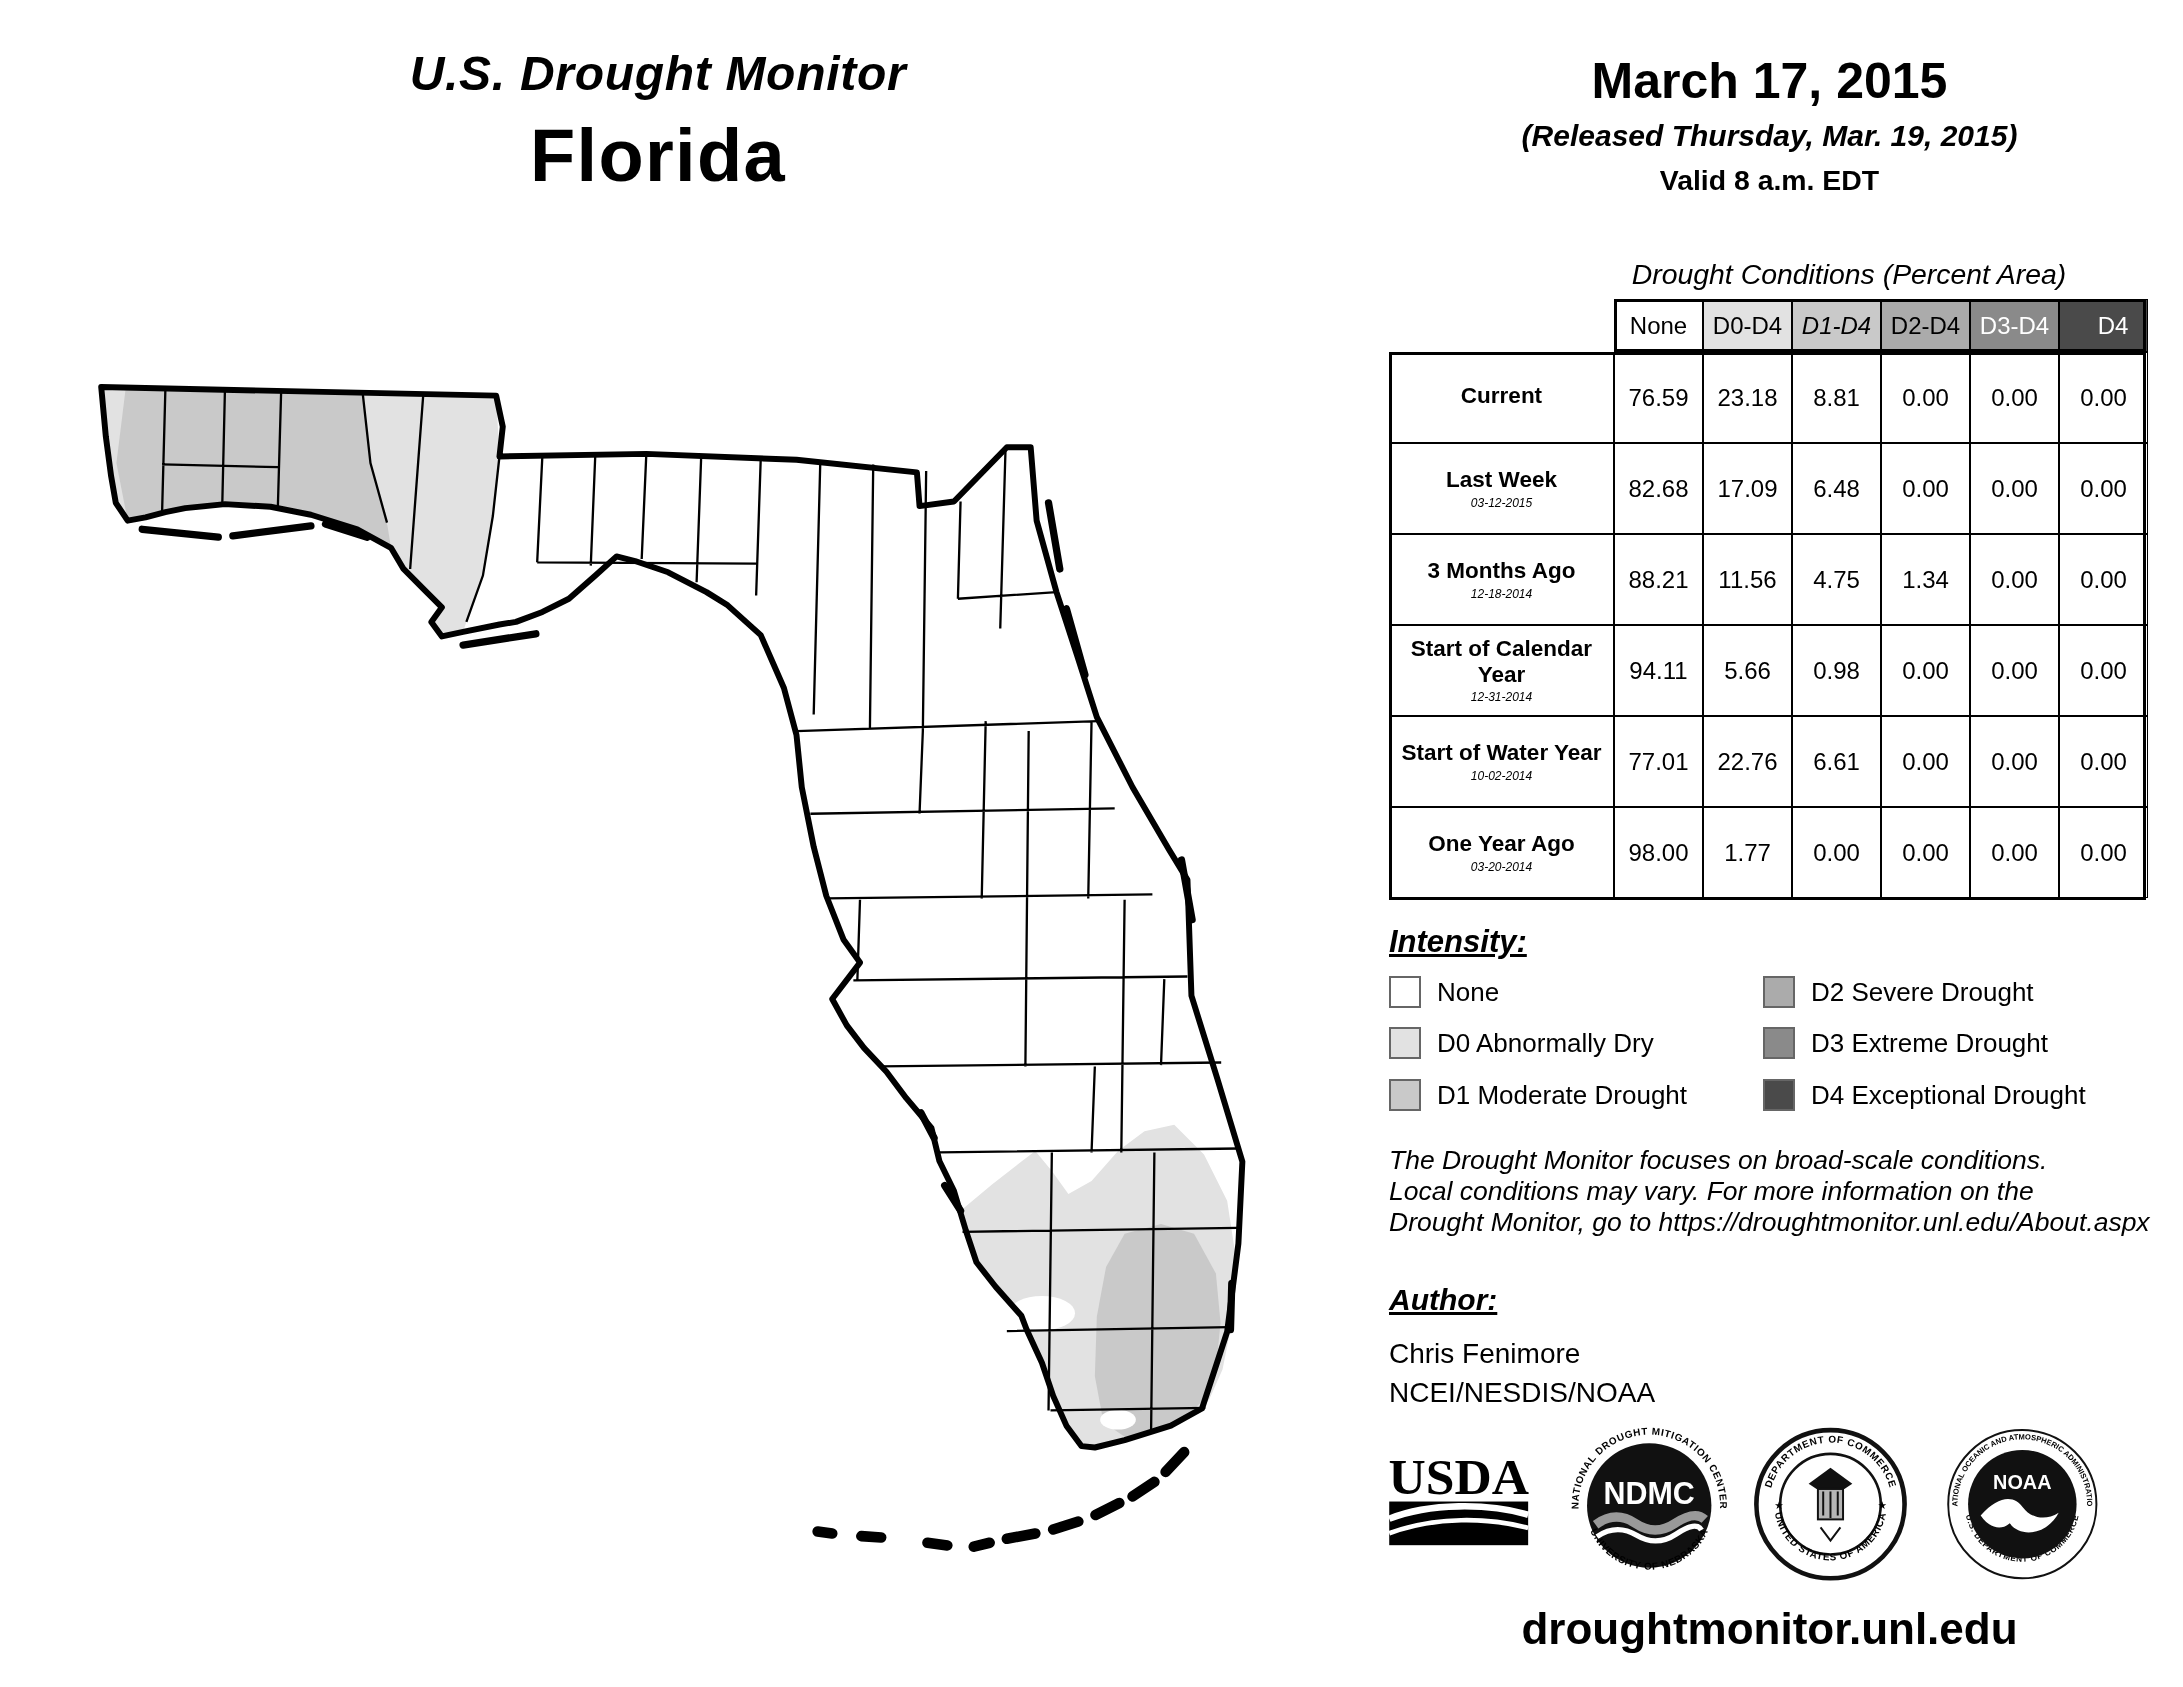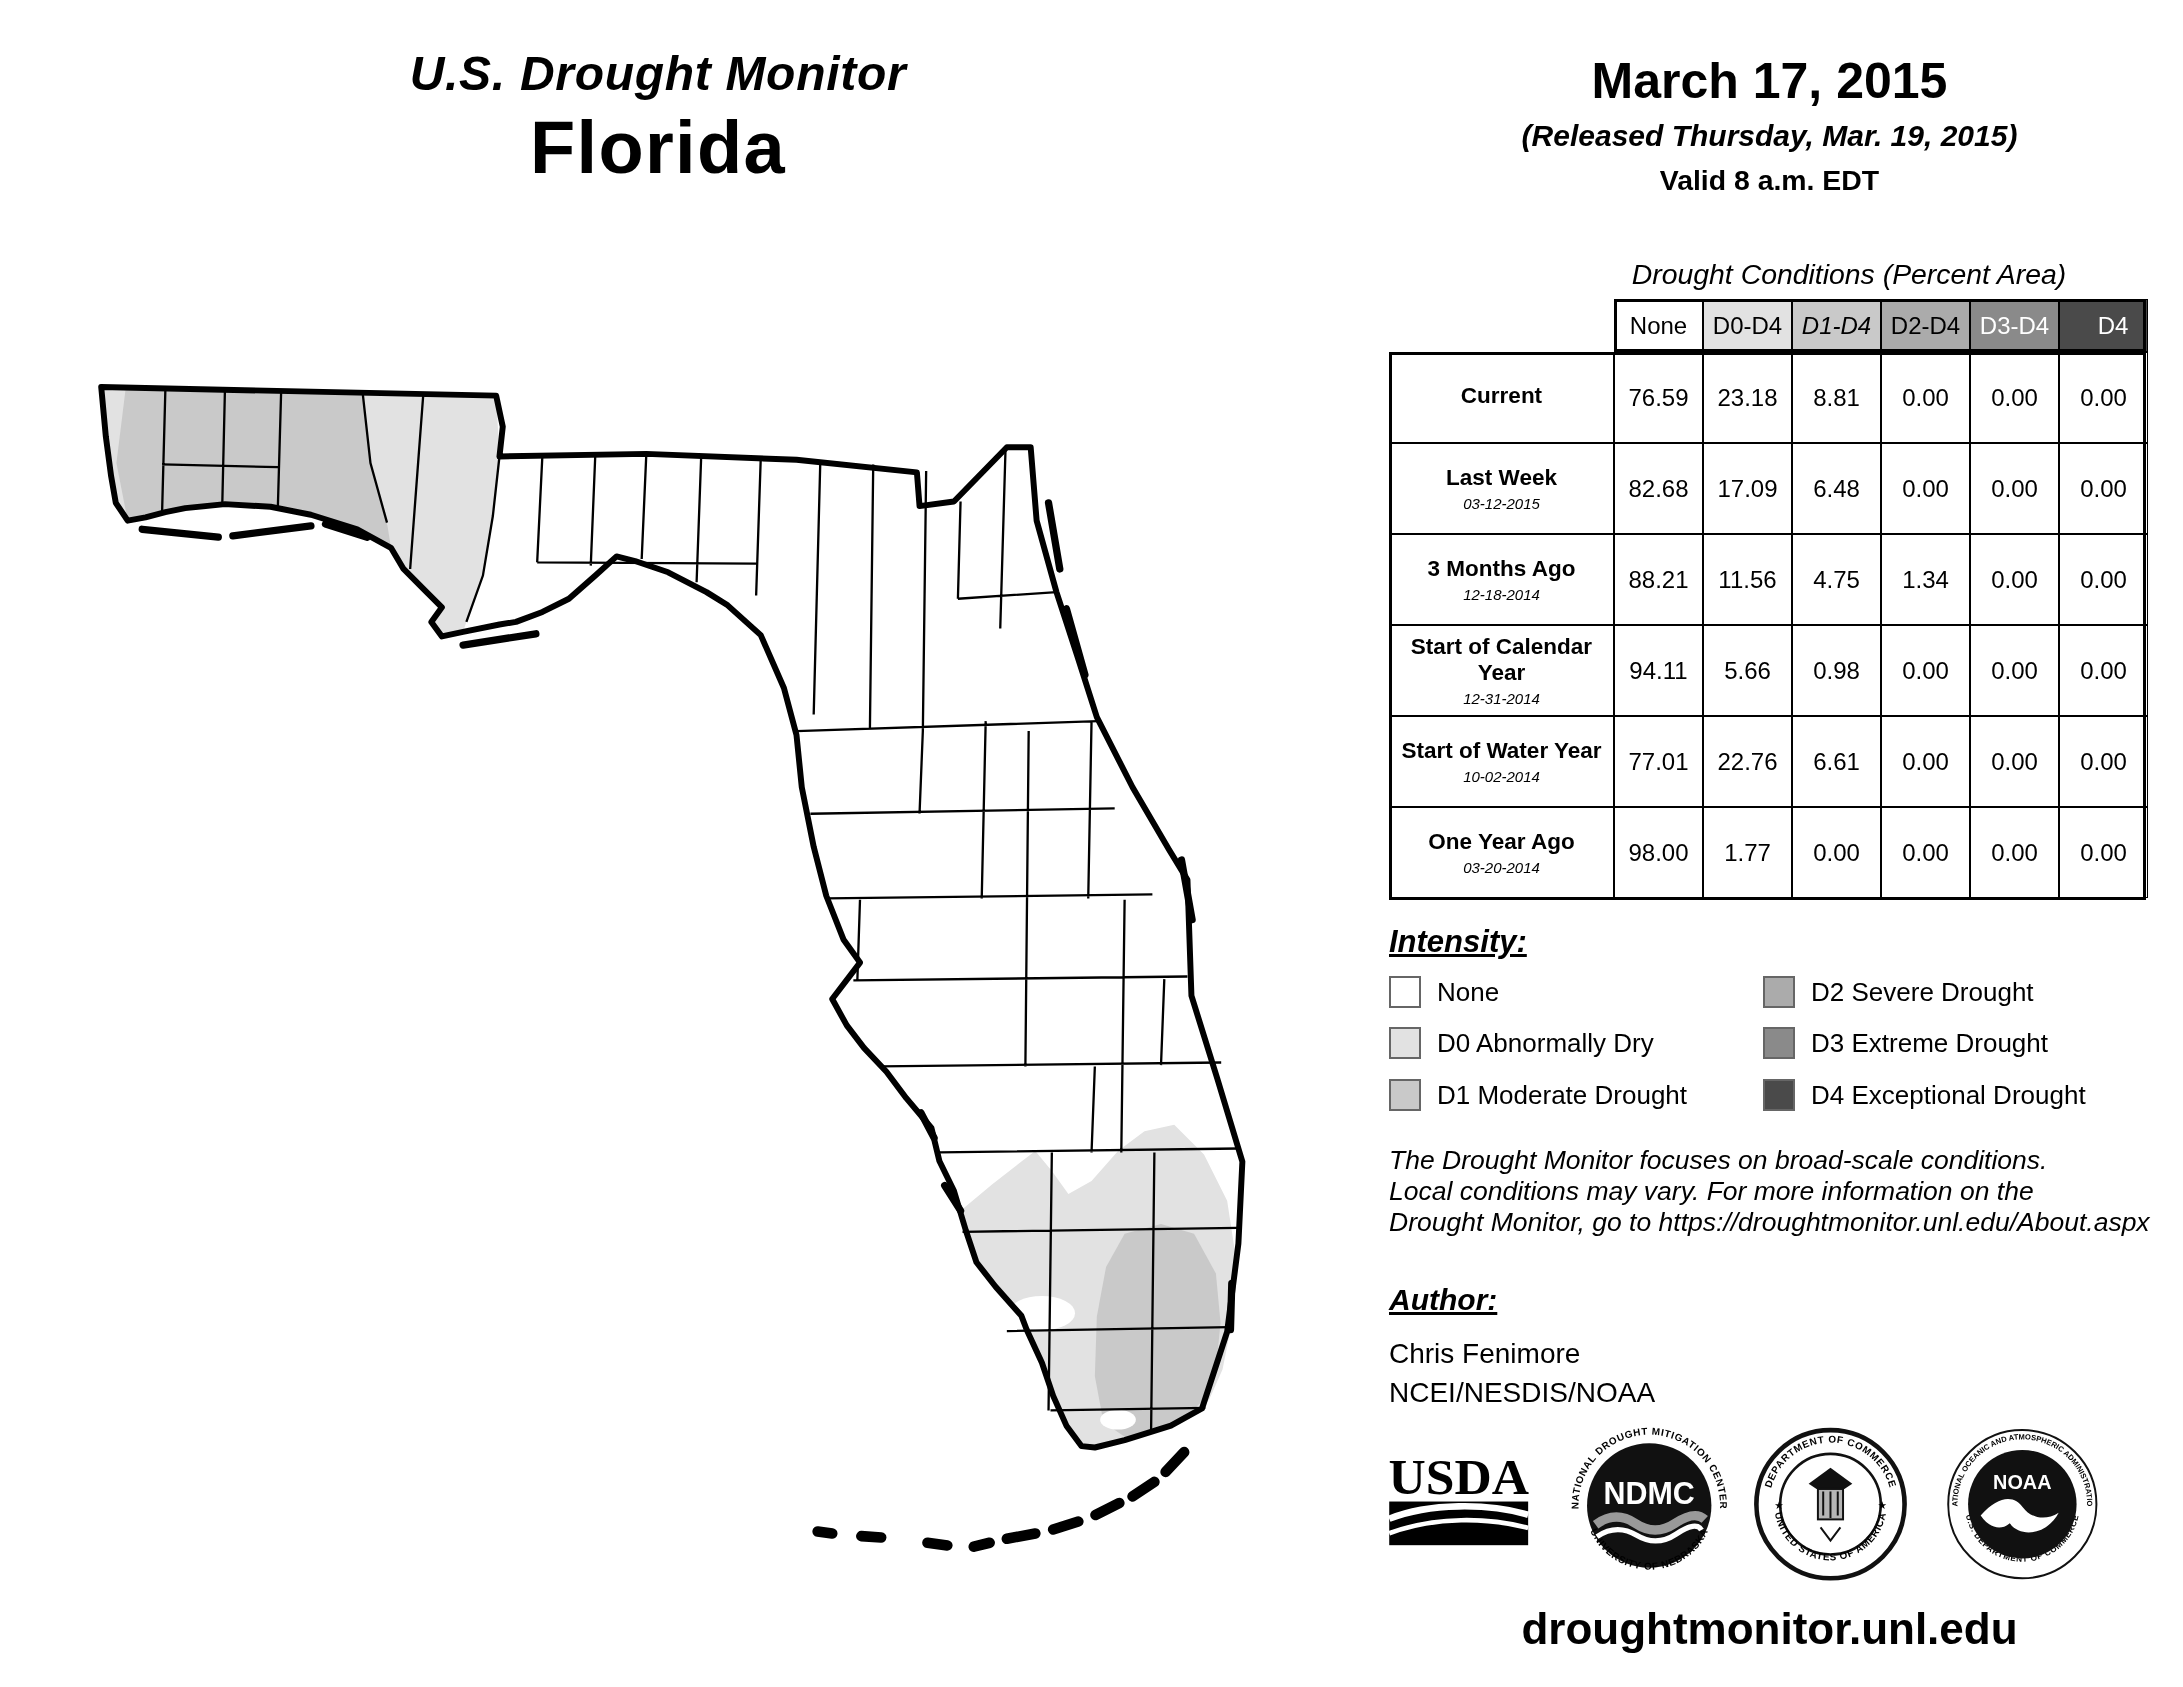"Florida" .title-line2 { margin-top: 4px -> 12px }
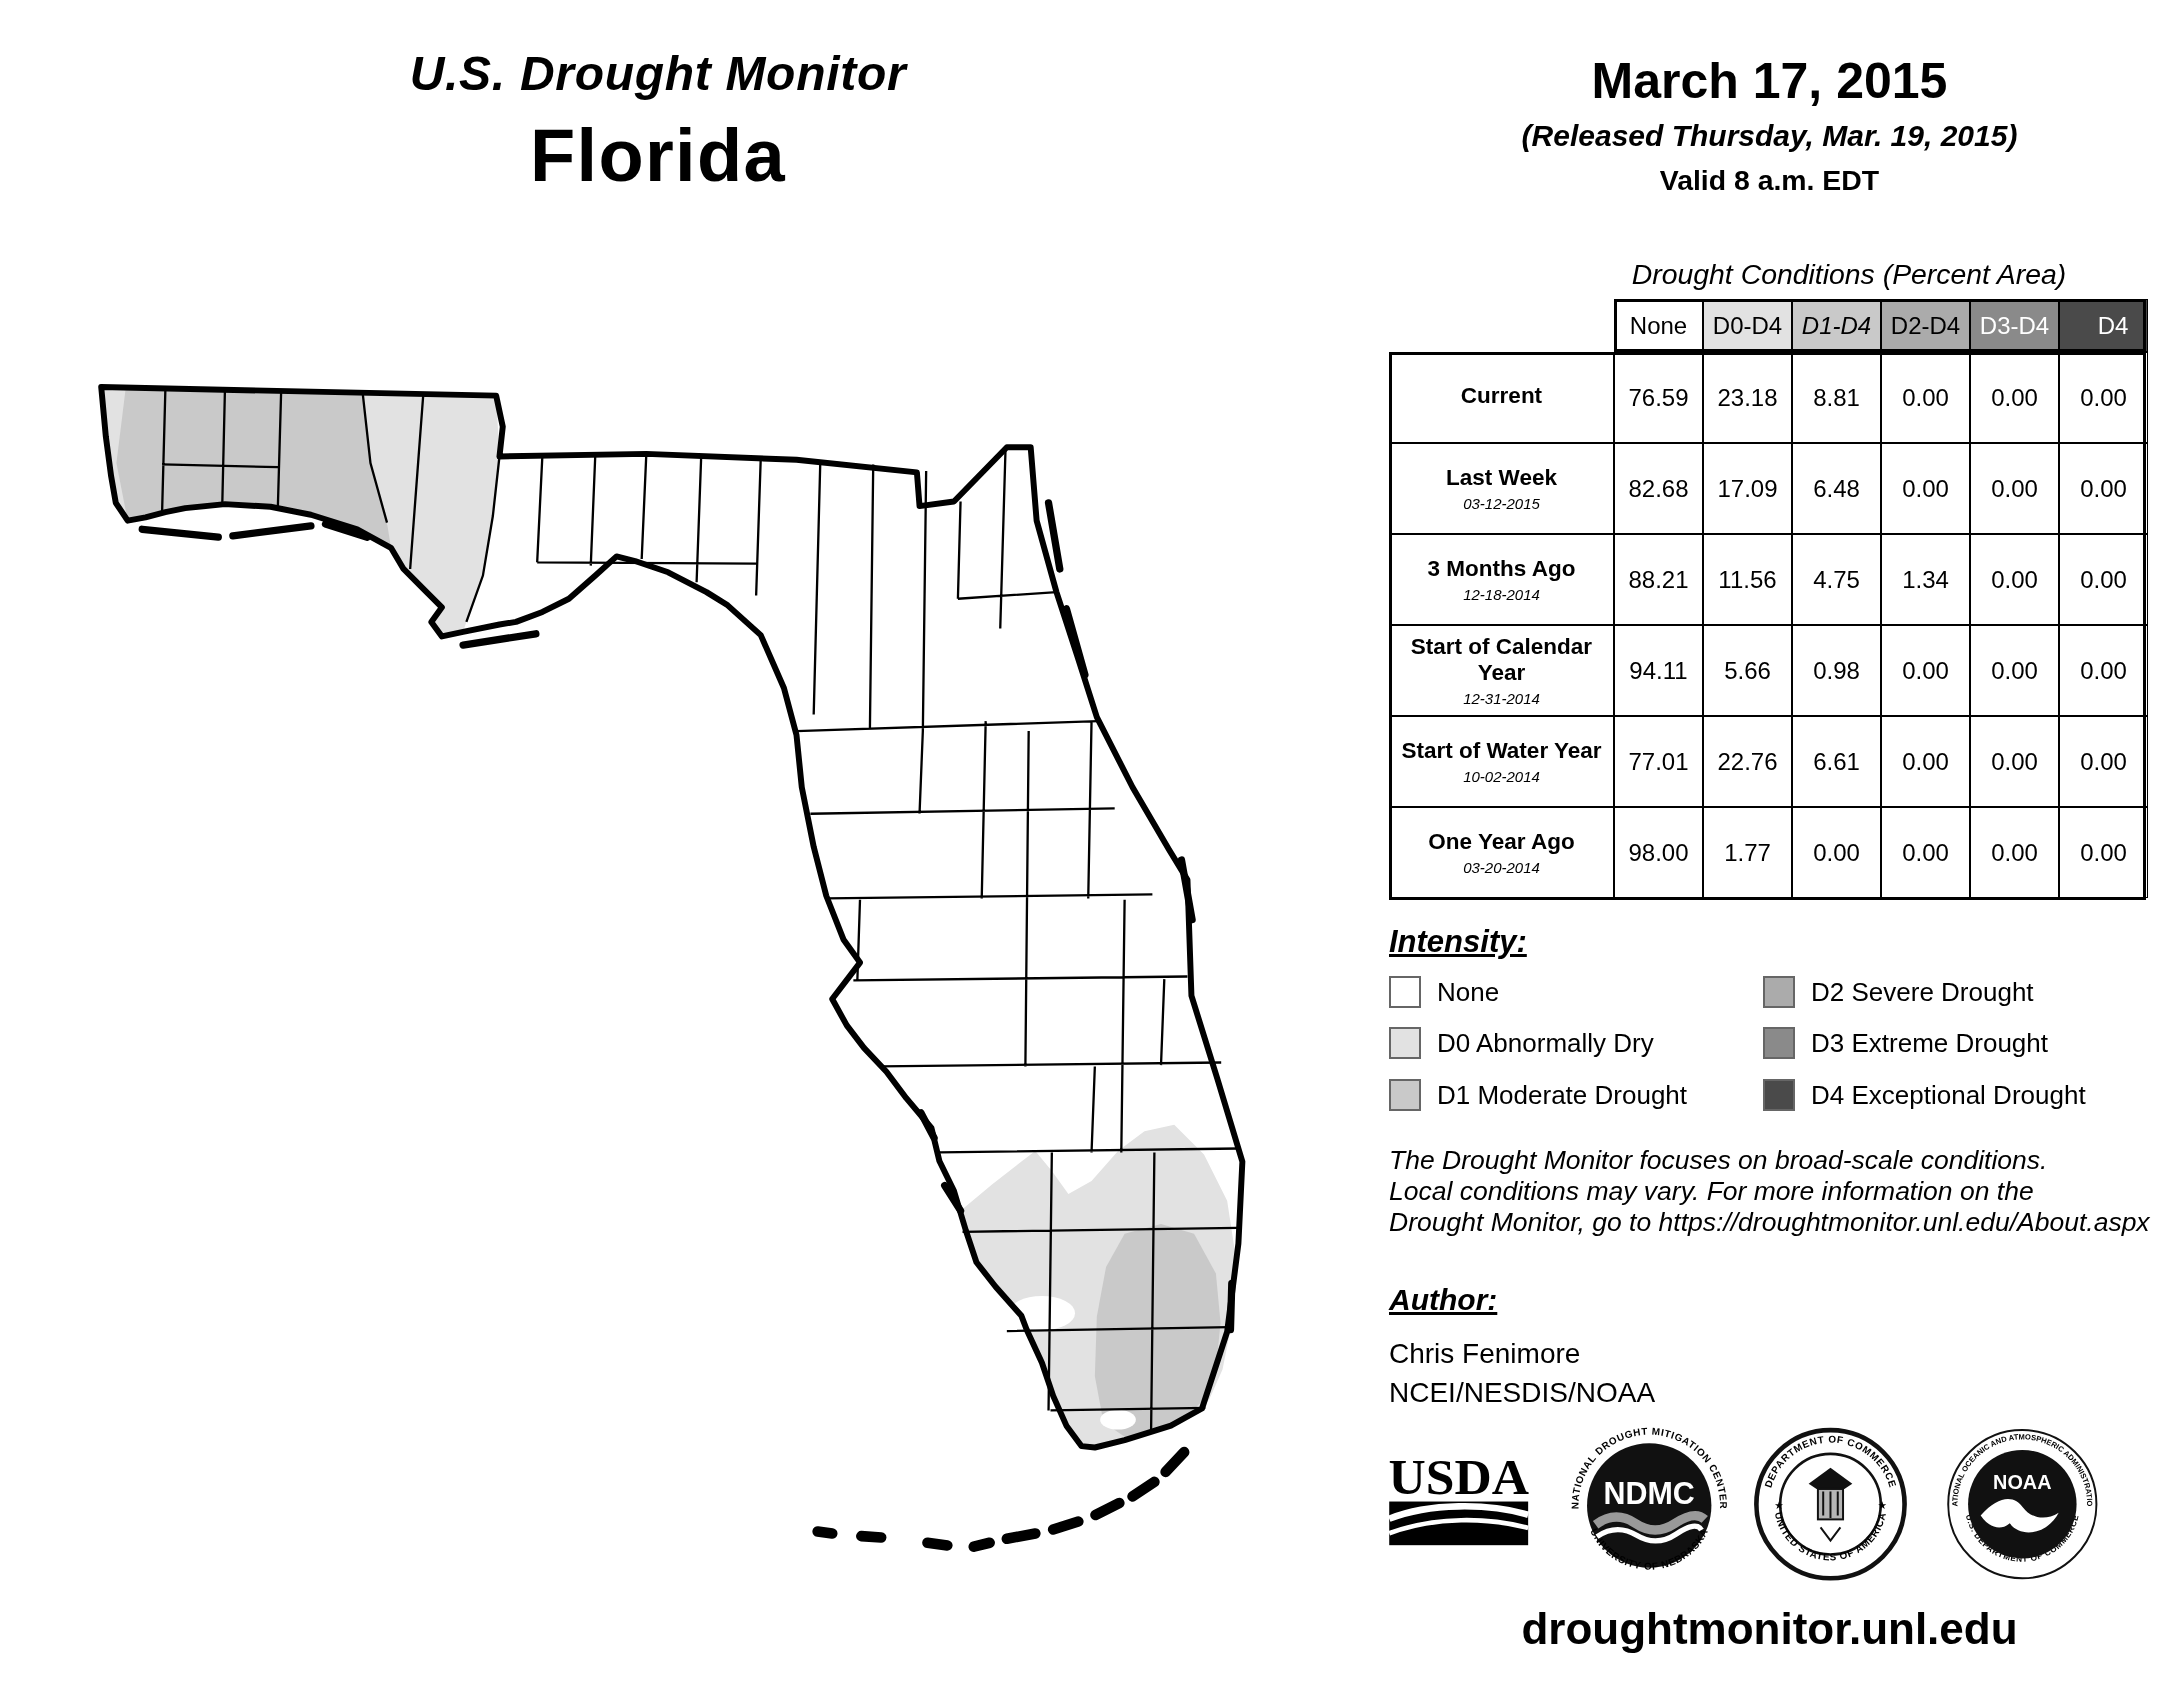"03-12-2015" .rowdate { font-size: 15px -> 12px }
